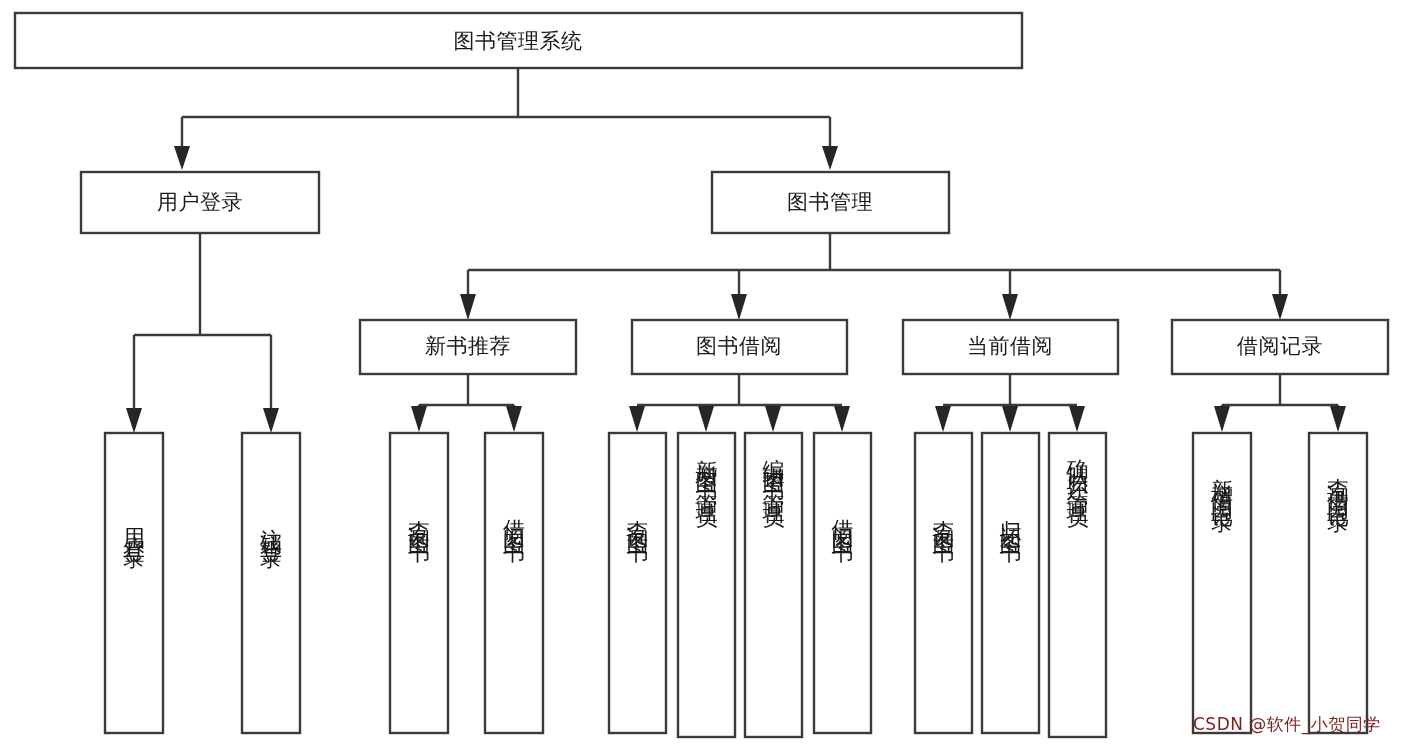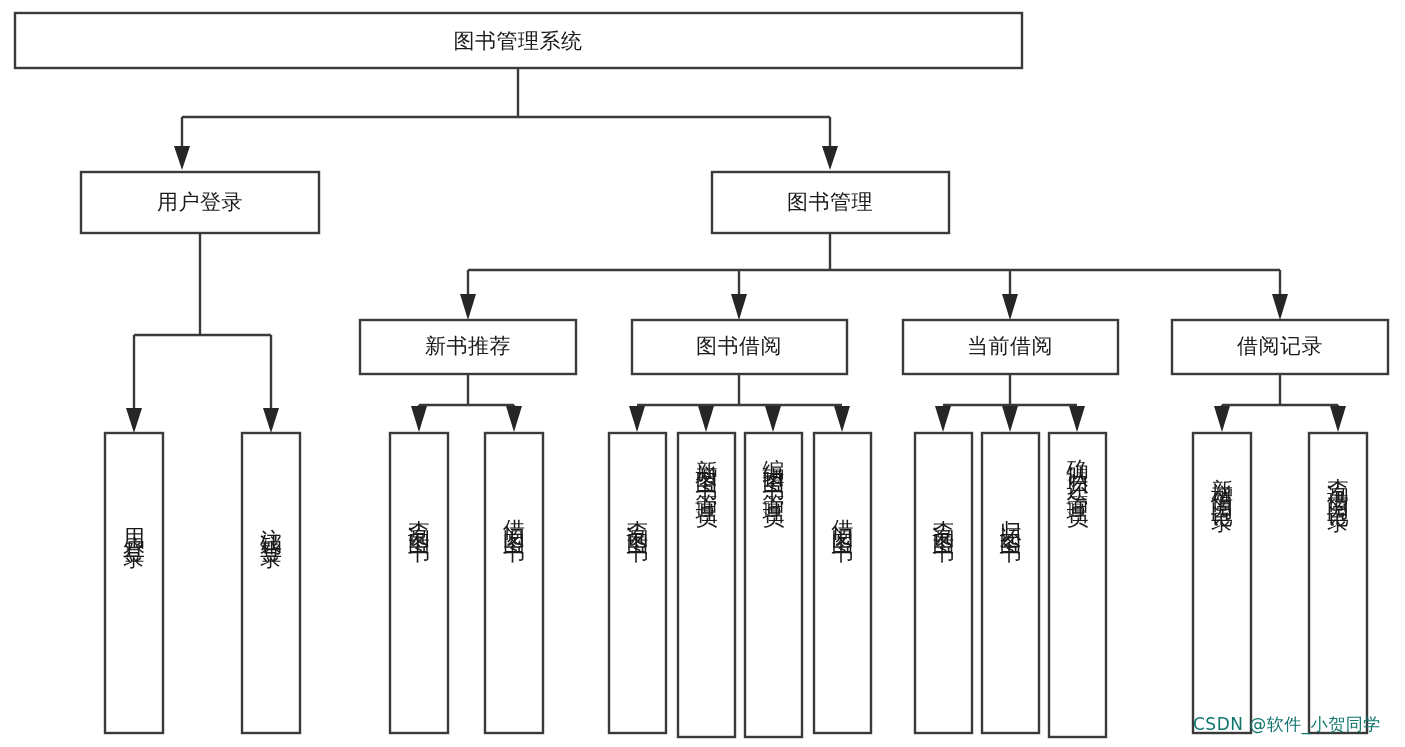"CSDN @软件_小贺同学" .watermark { color: #0f766e -> #7f1d1d }
